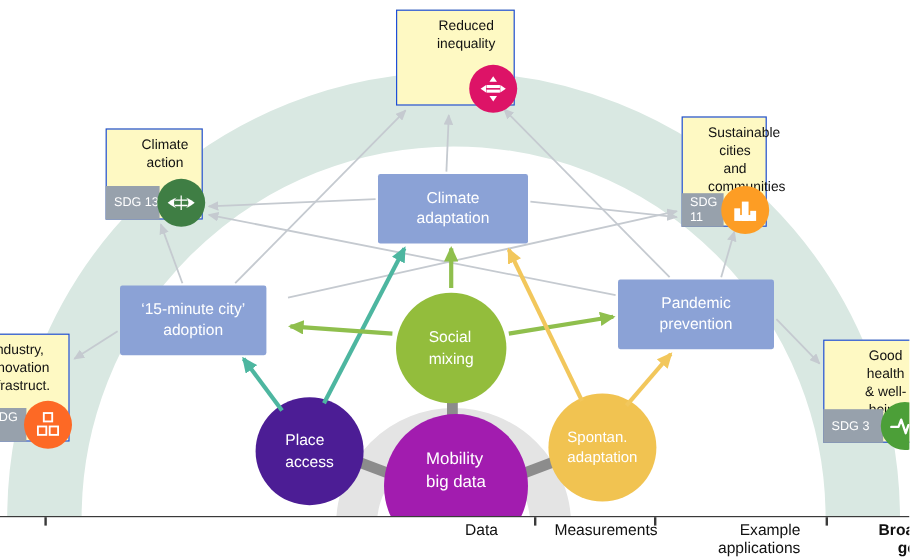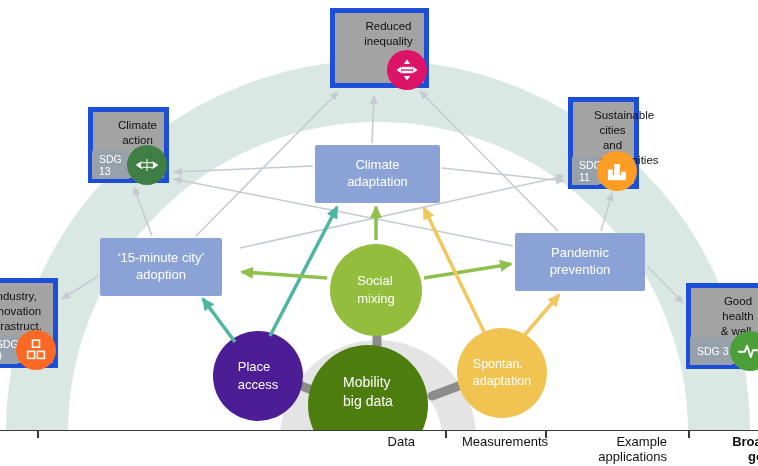"Reduced" .sdg { background: #a3a3a3 -> #fef9c3; border: 5px solid #1d4ed8 -> 1px solid #1d4ed8 }
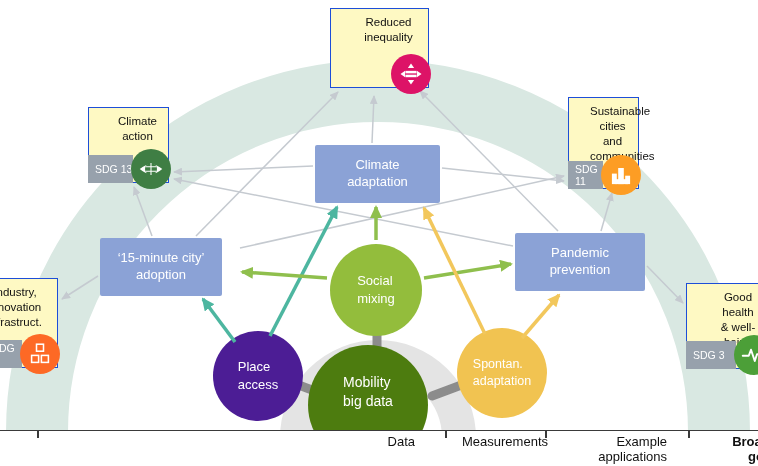"Mobility" .circle-mobility { background: #4d7c0f -> #a21caf; left: 308px -> 320px }
